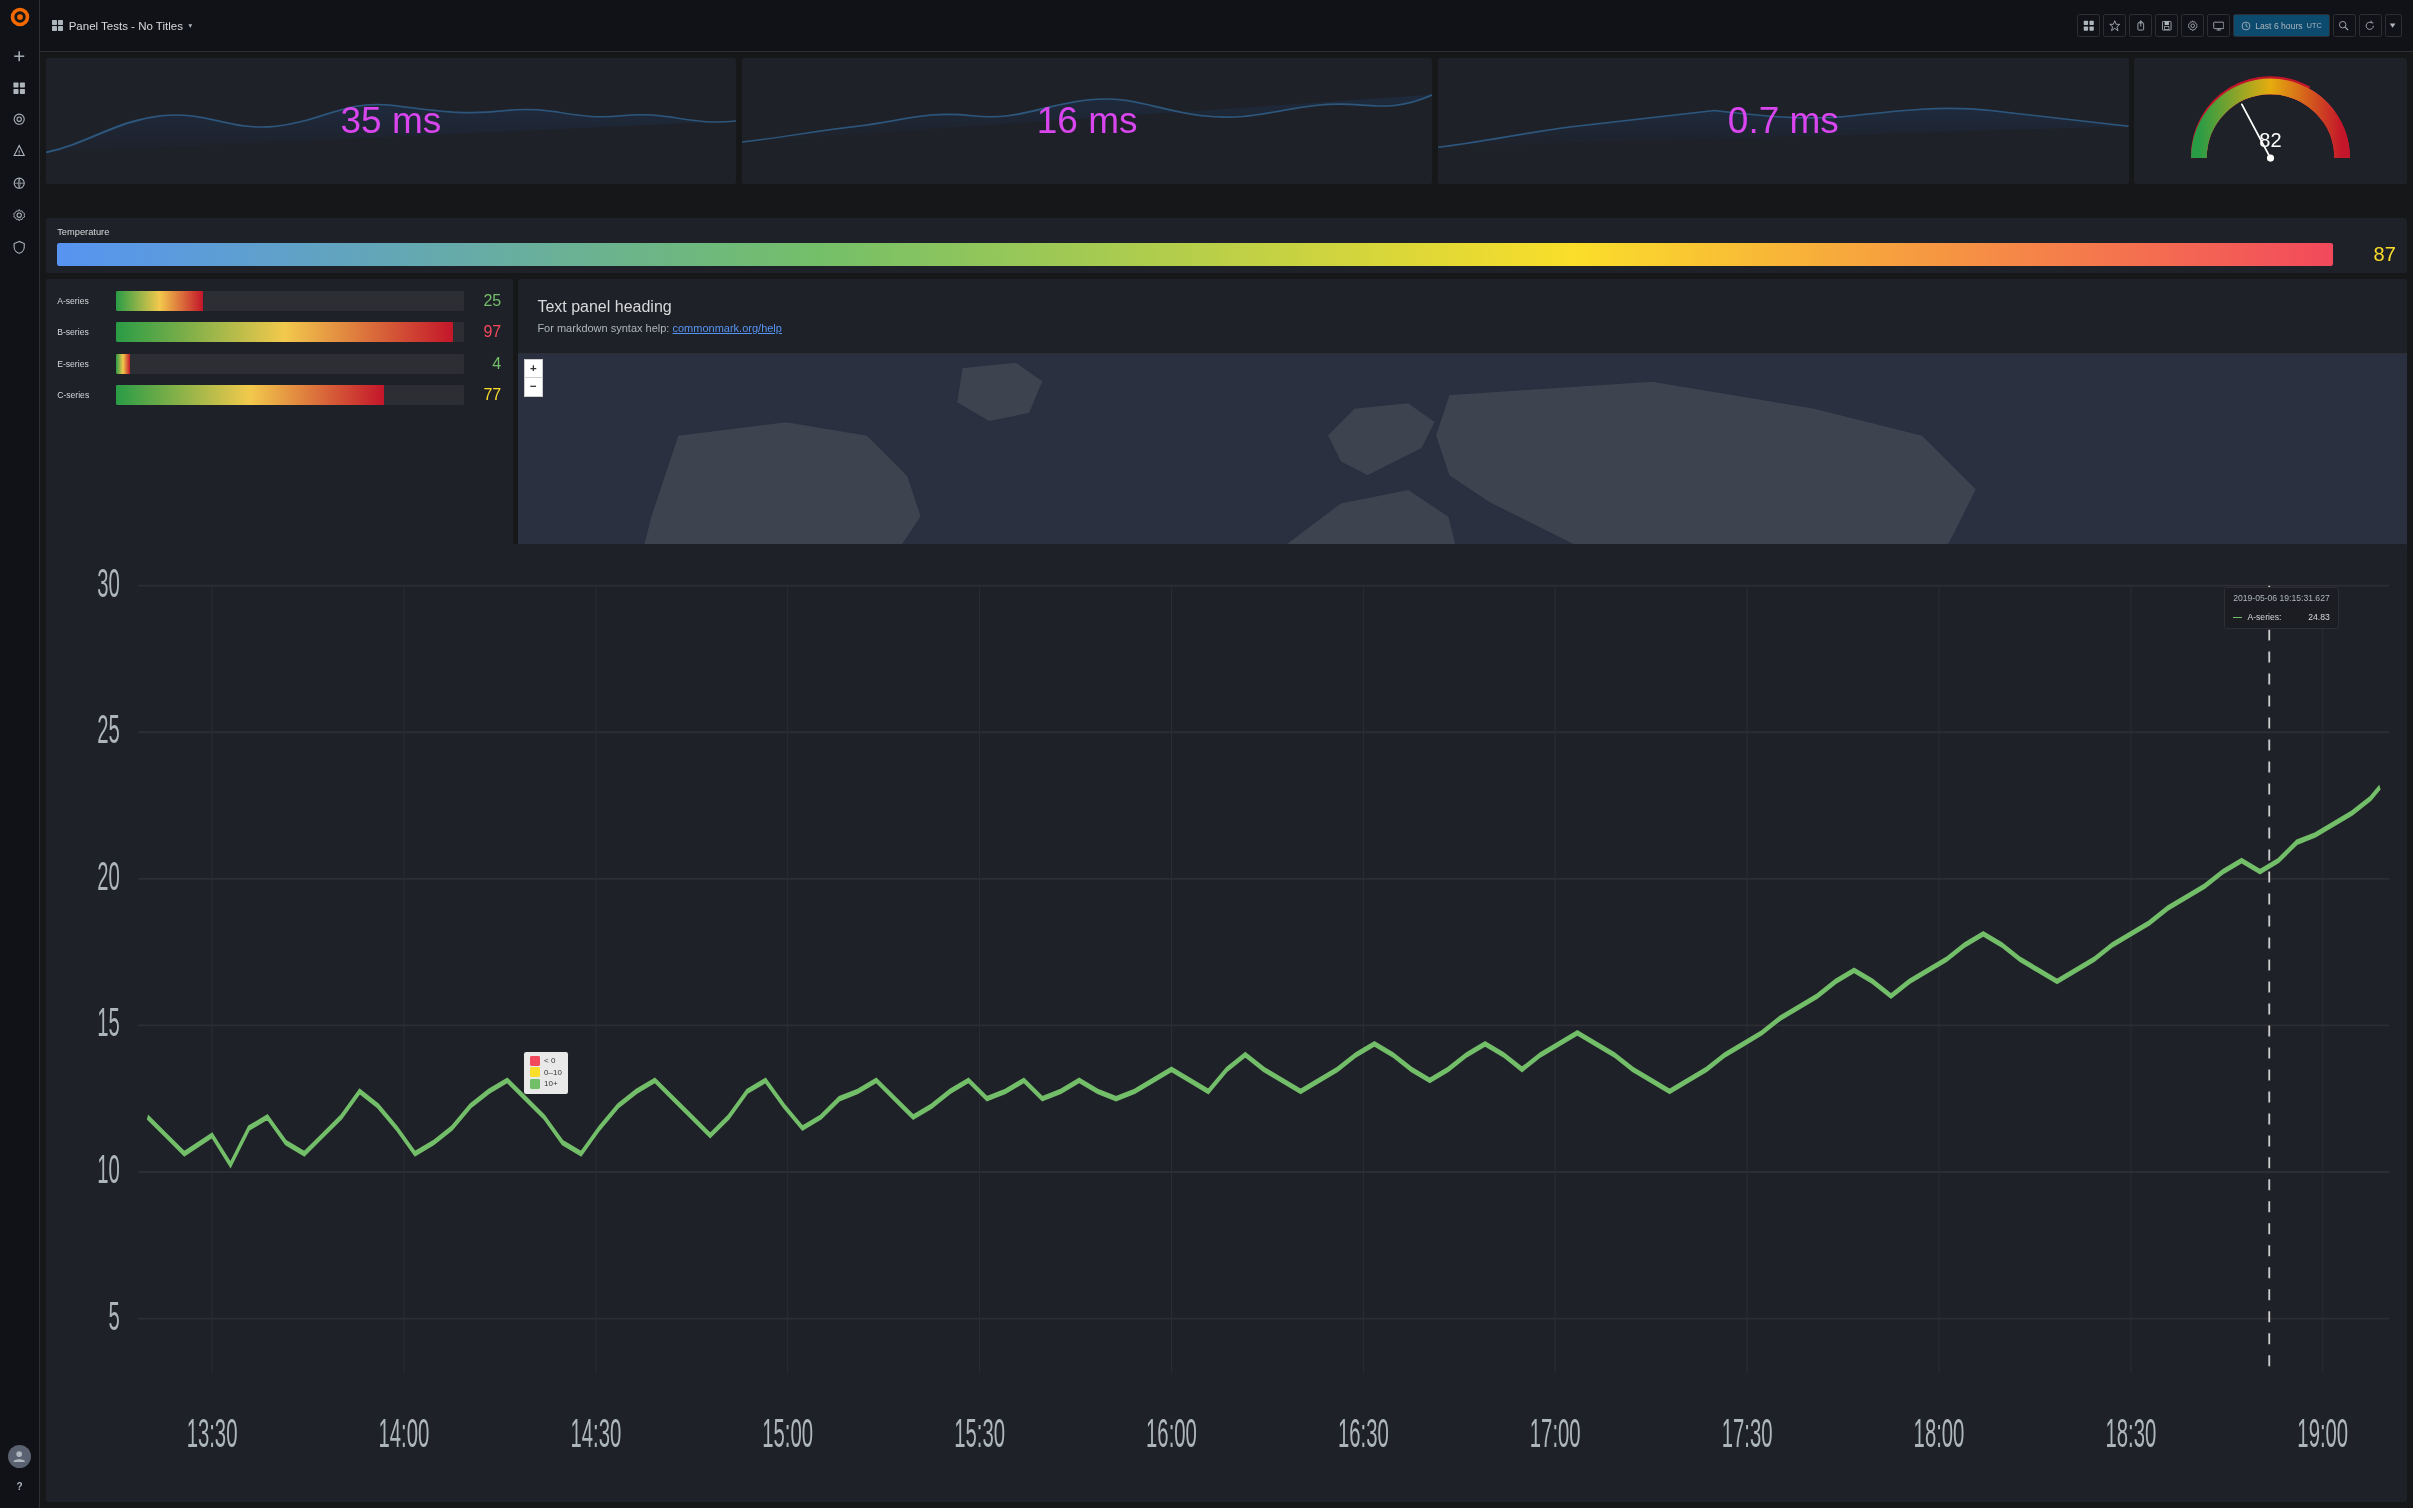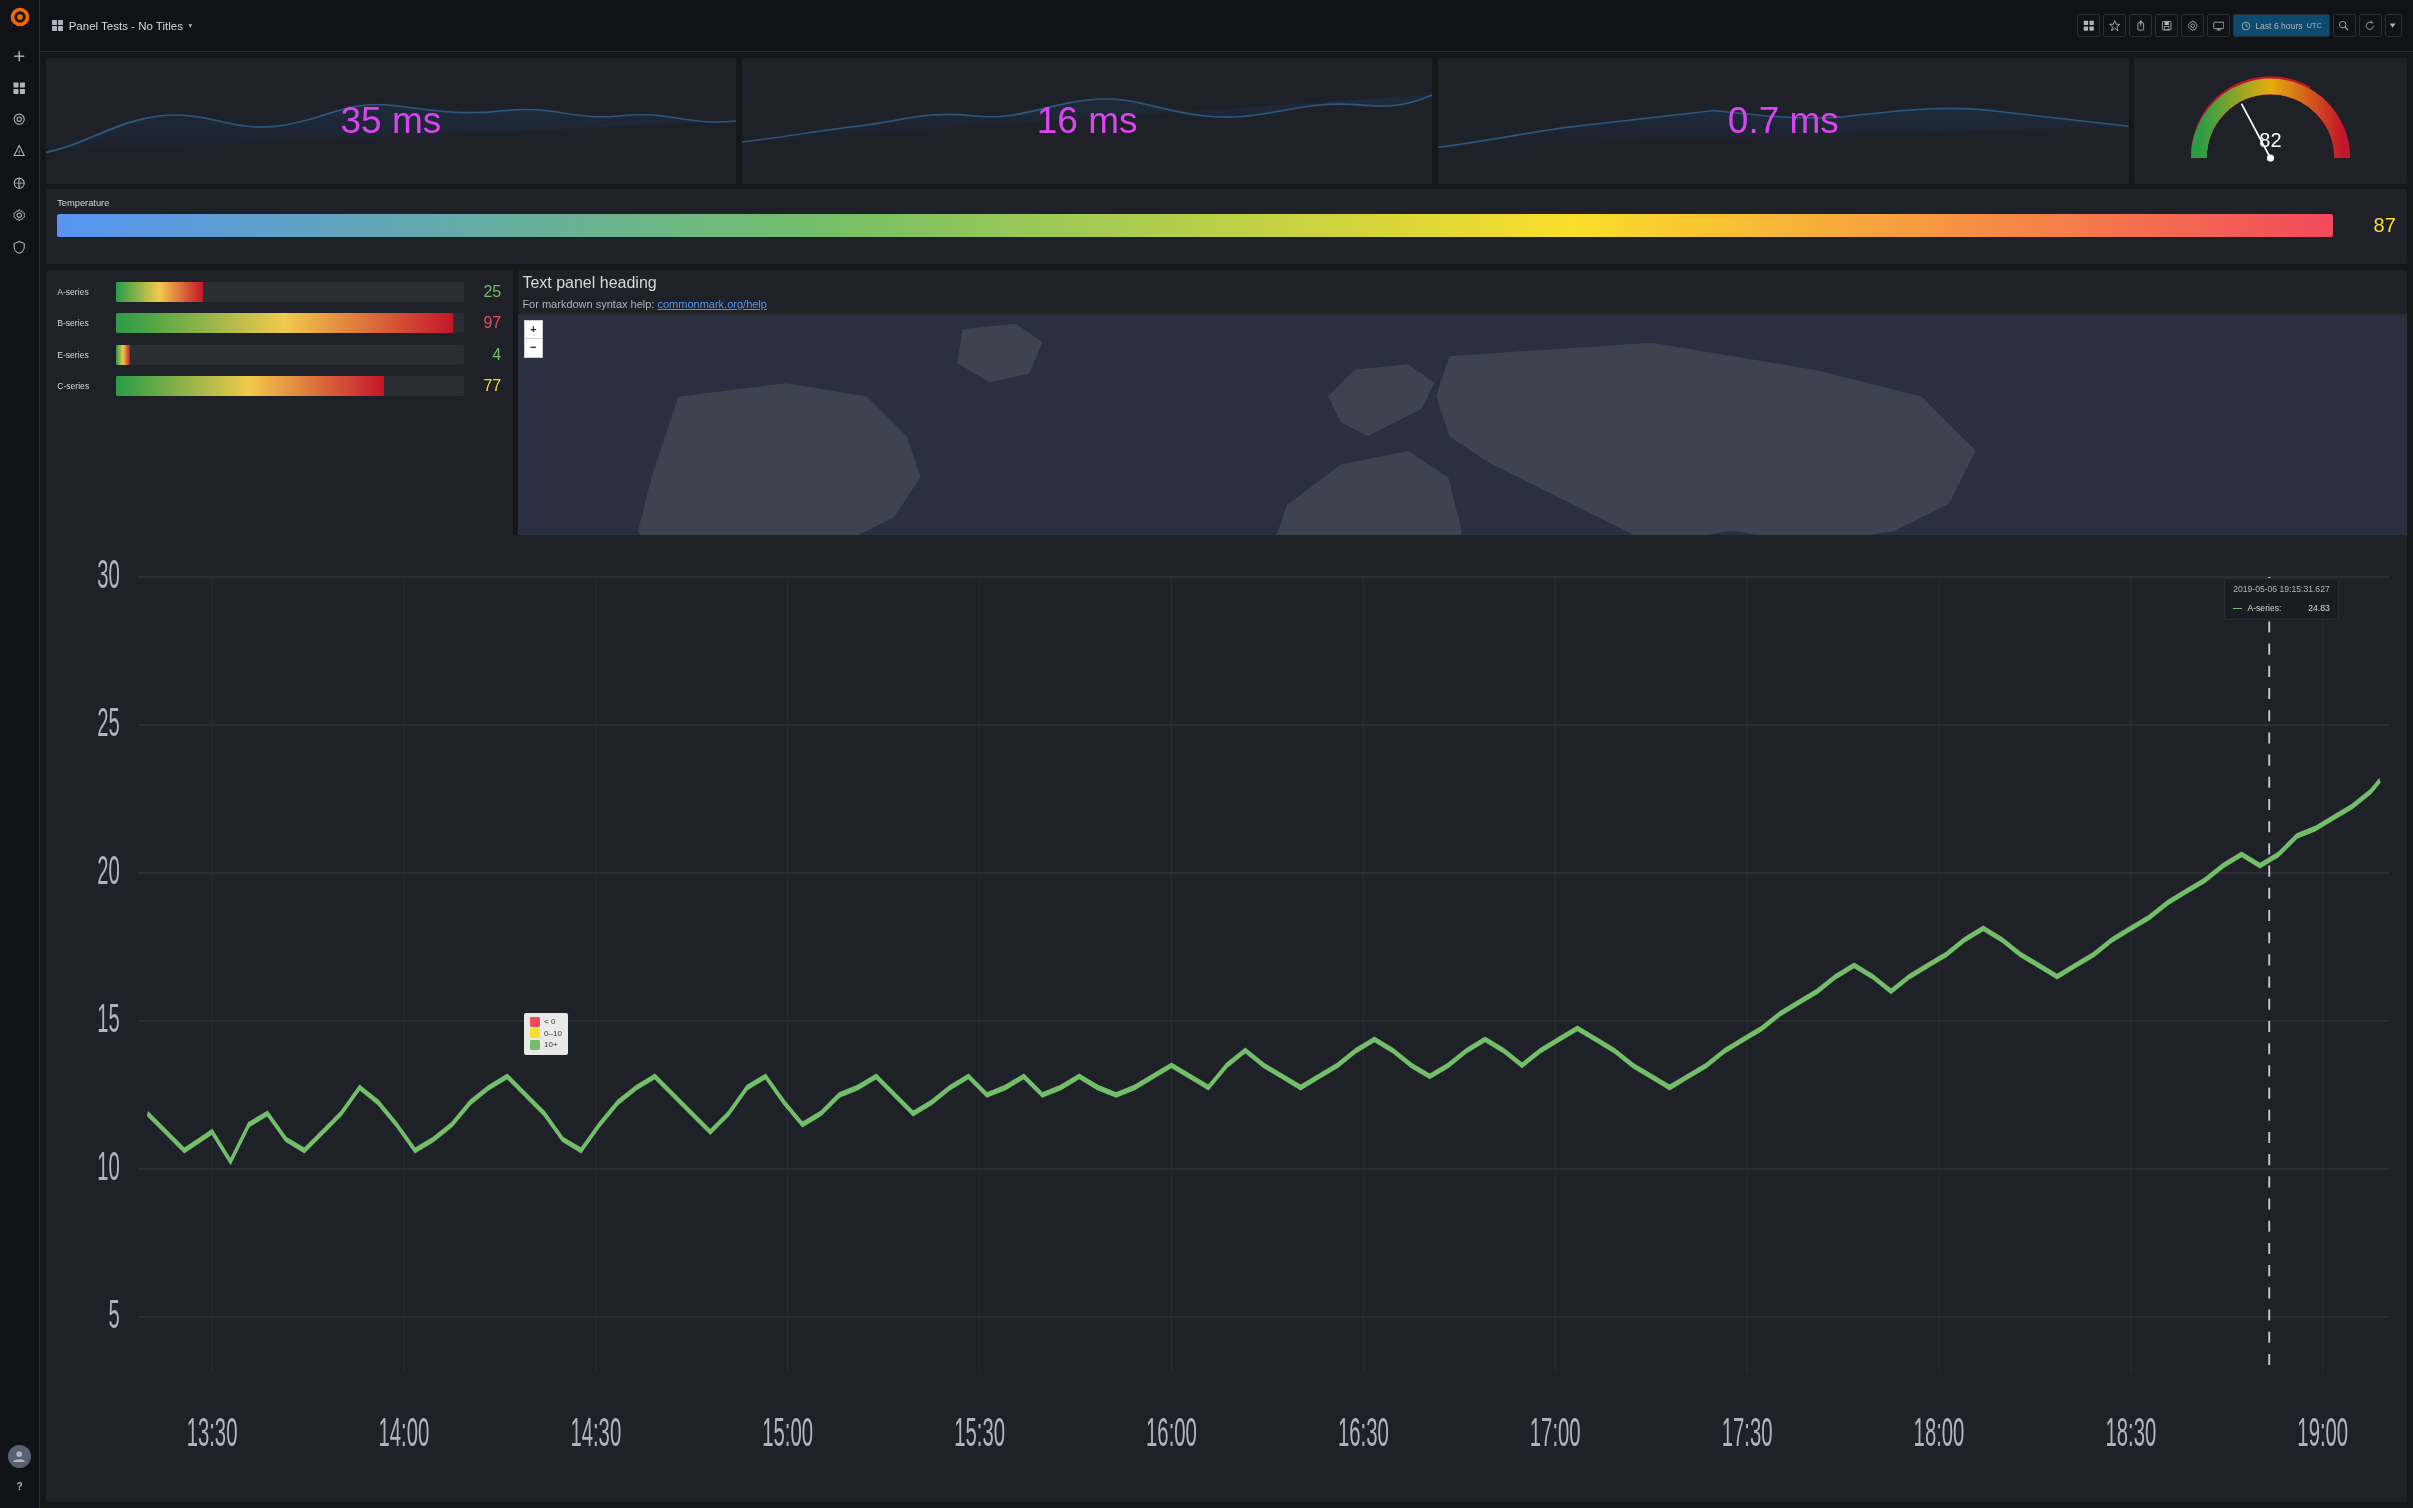"Temperature" .row2 { height: 75px -> 55px; margin-top: none -> 29px }
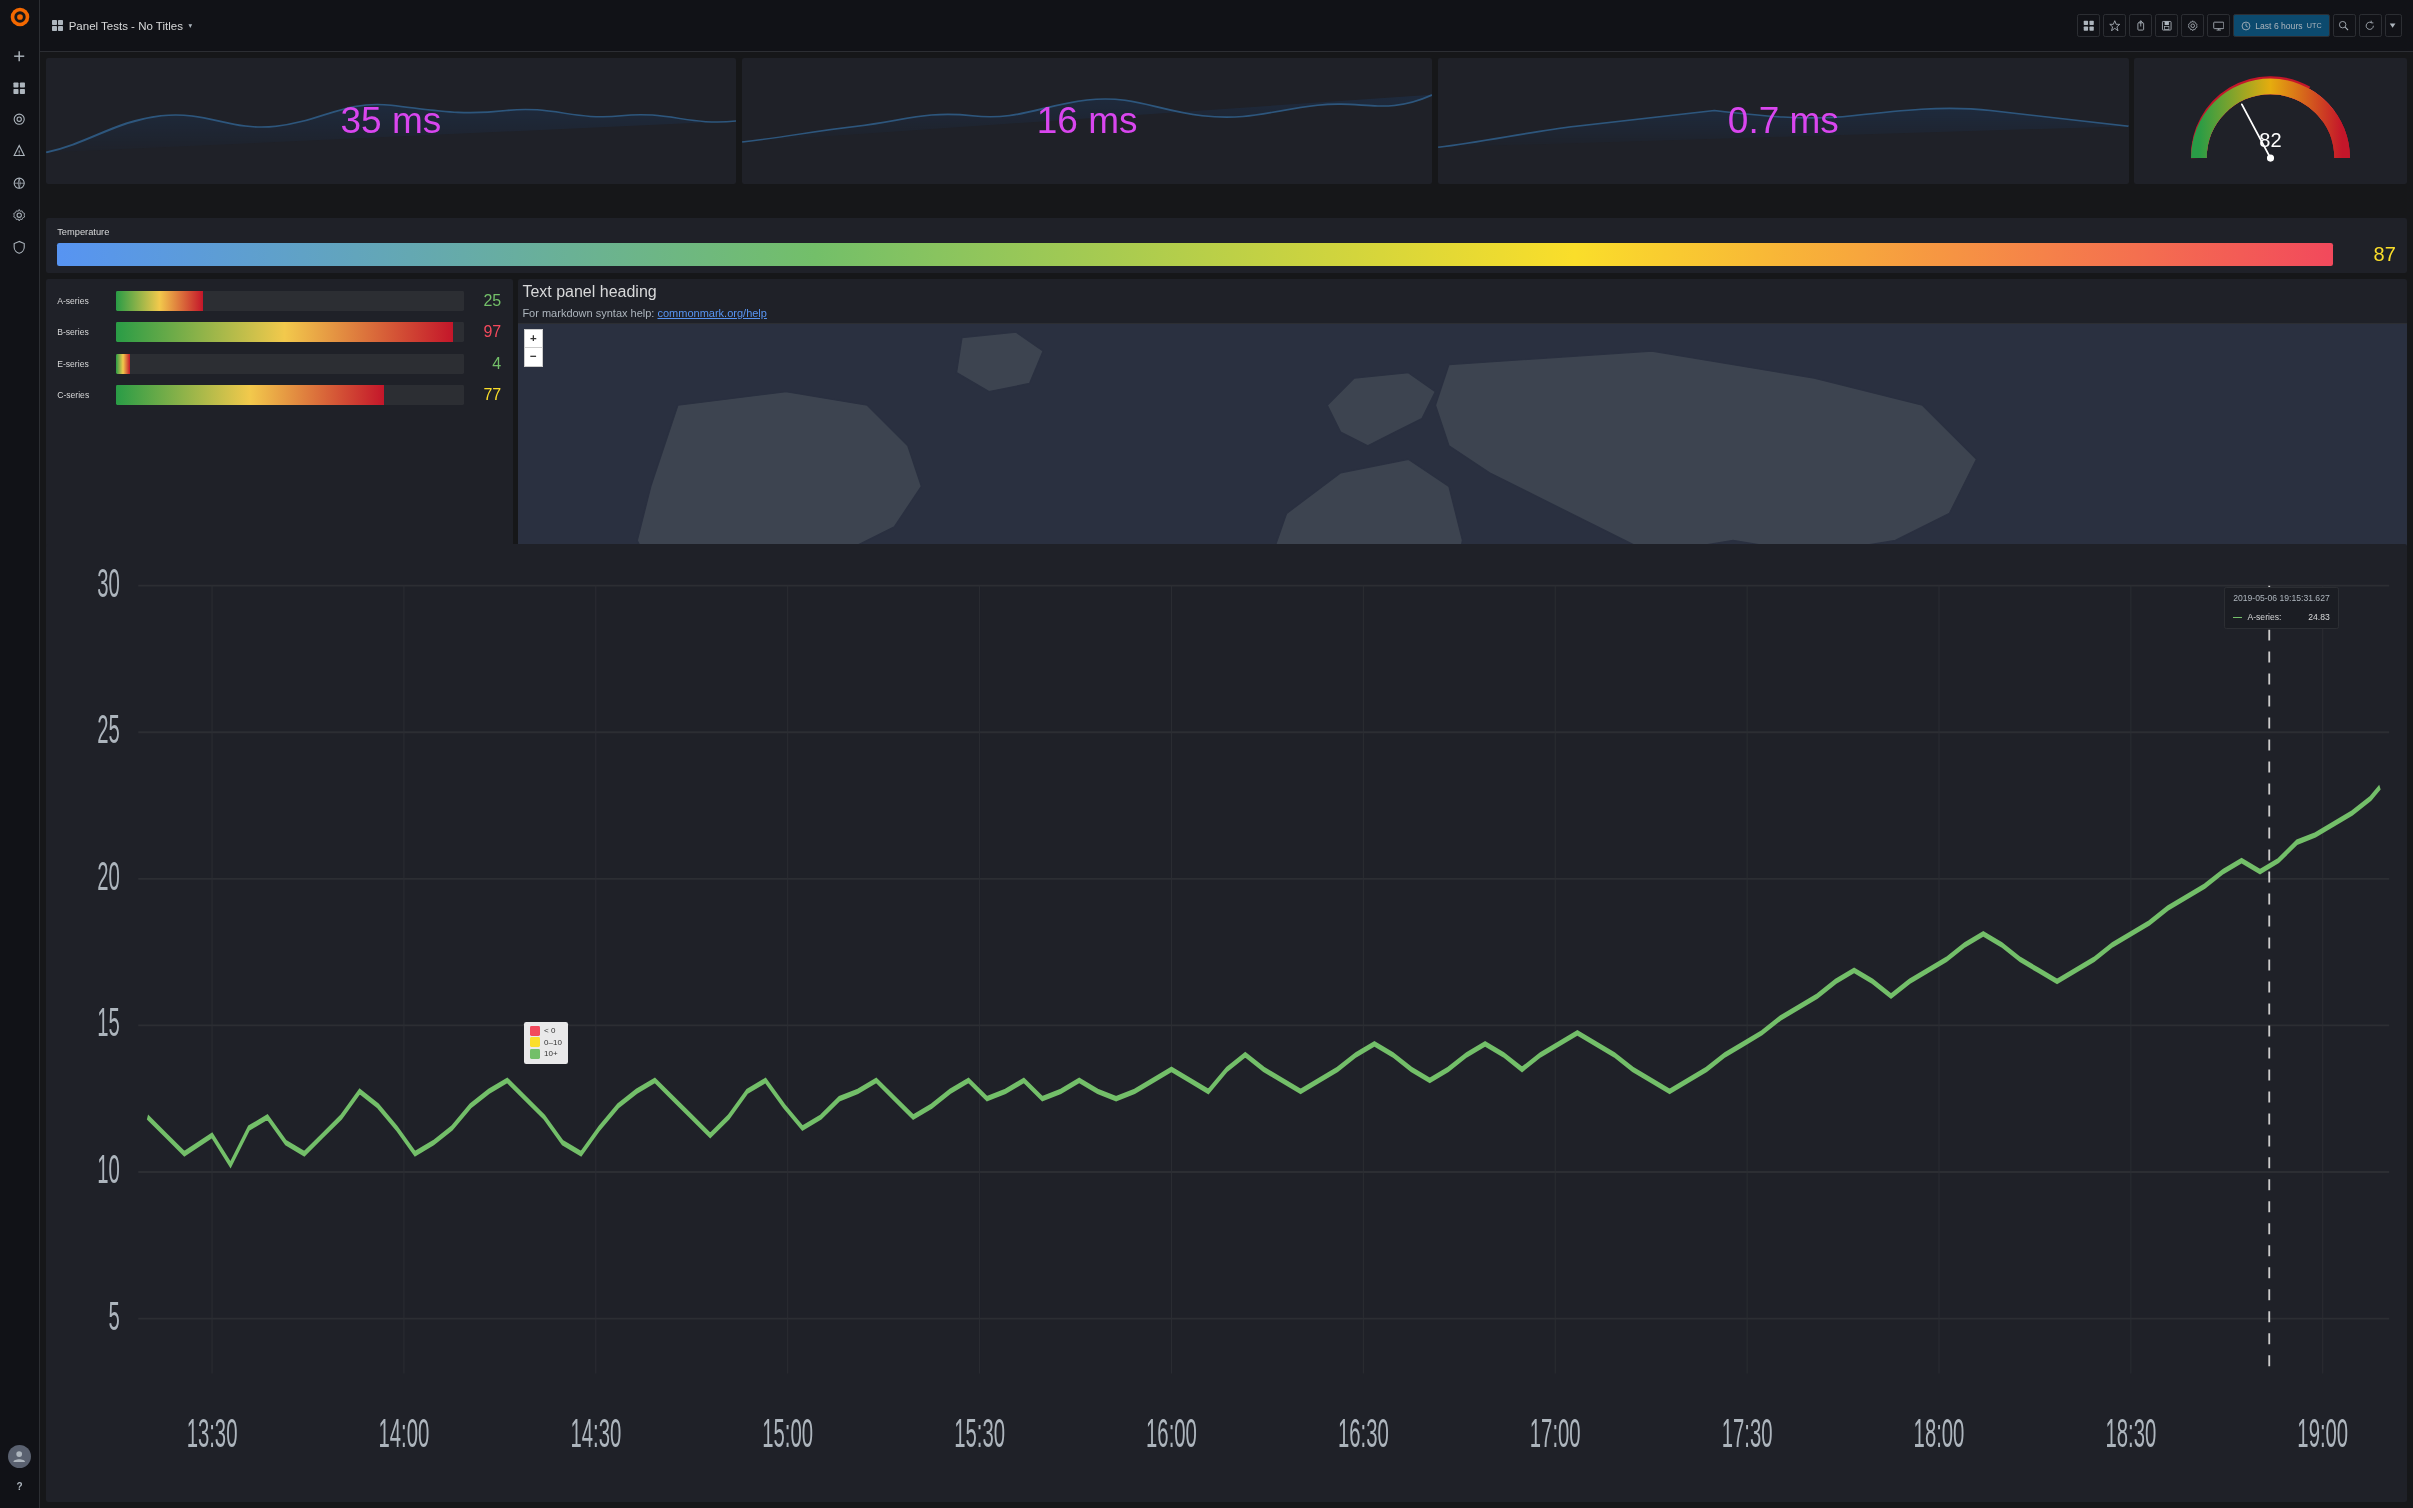"Text panel heading" .text-panel { padding: 4px -> 19px }
